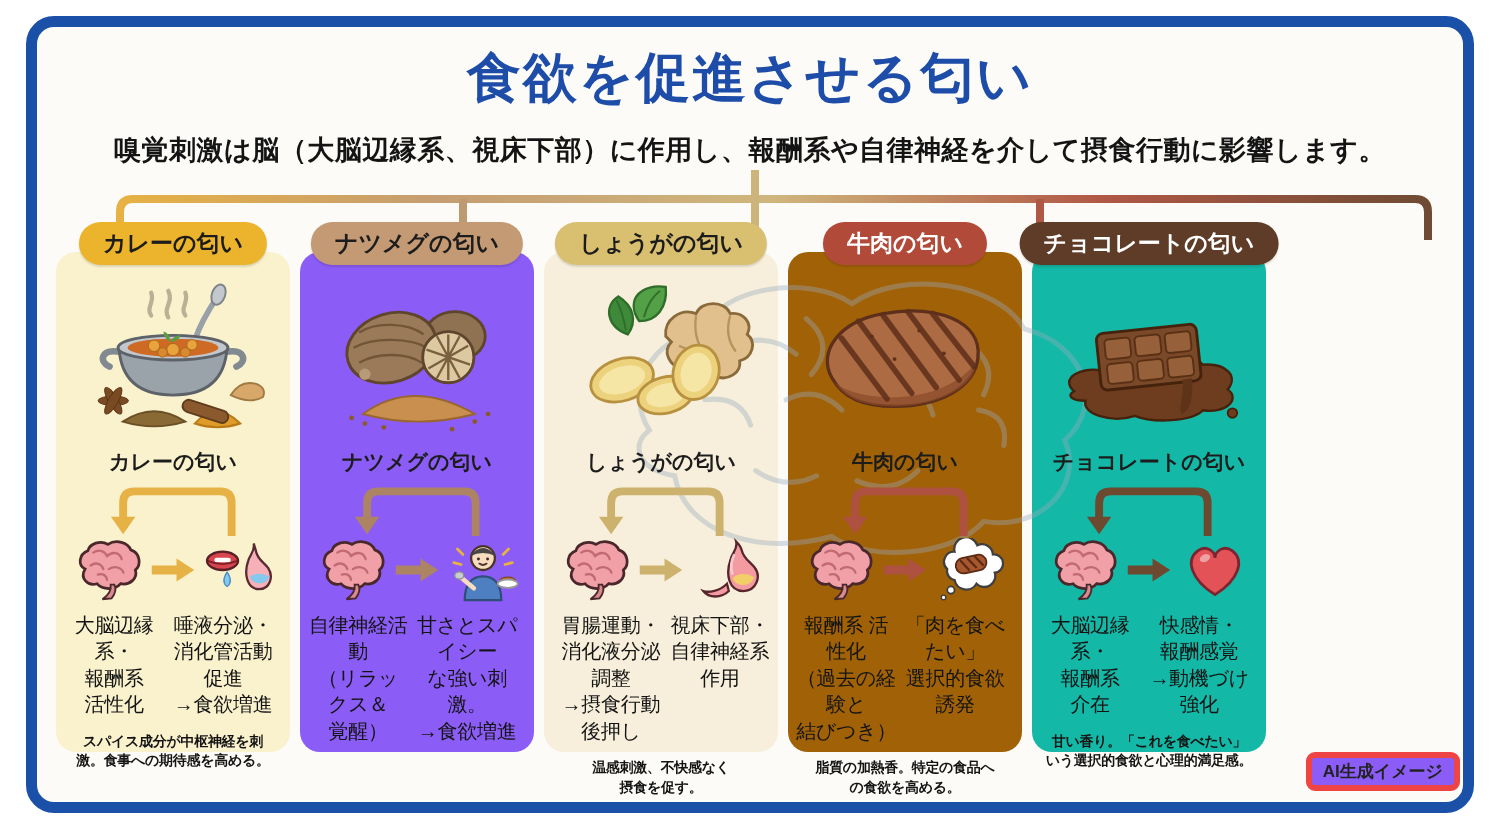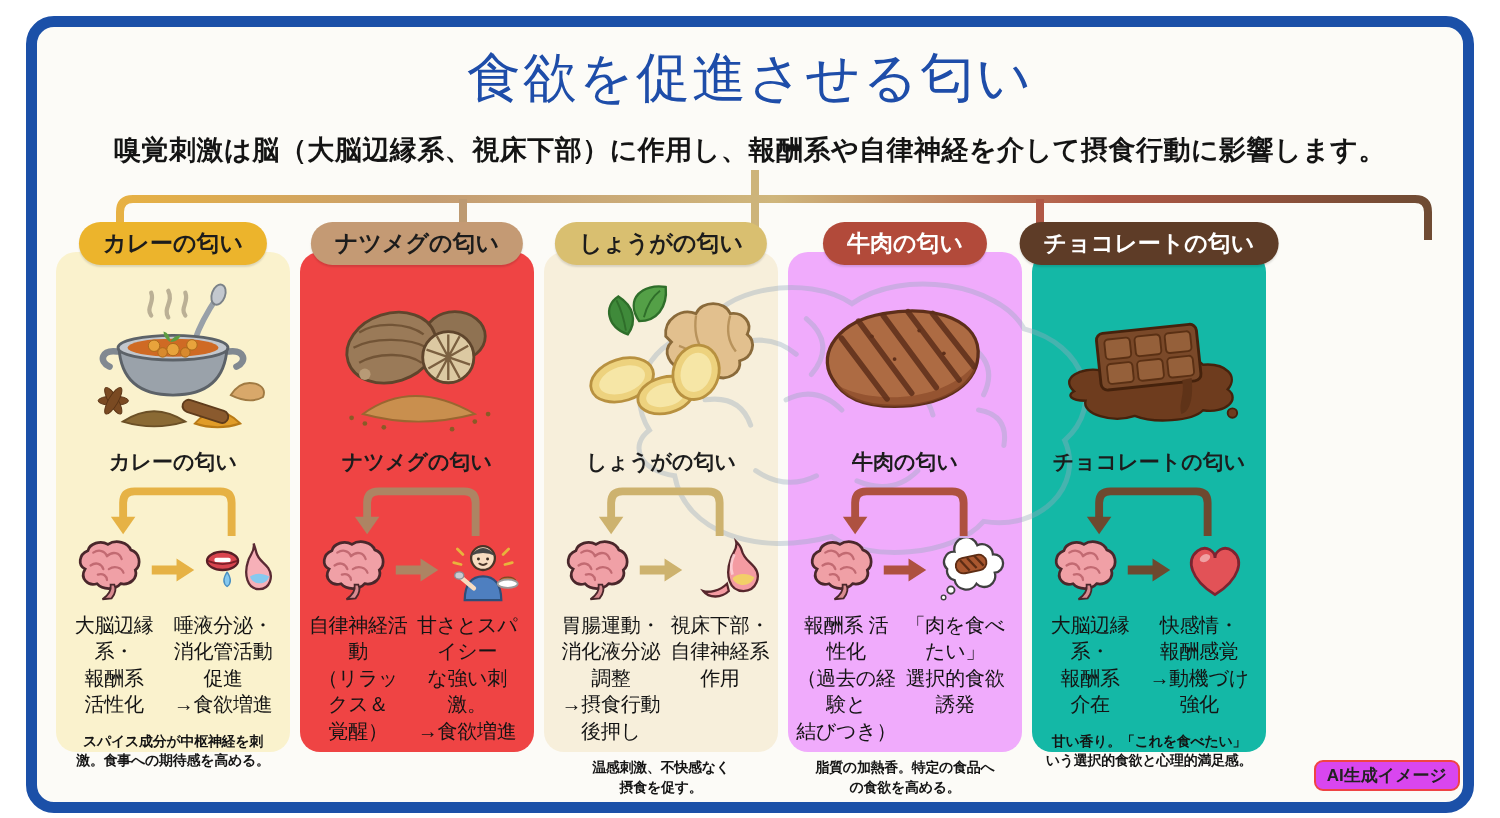"食欲を促進させる匂い" .page-title { font-weight: 400 -> 700 }
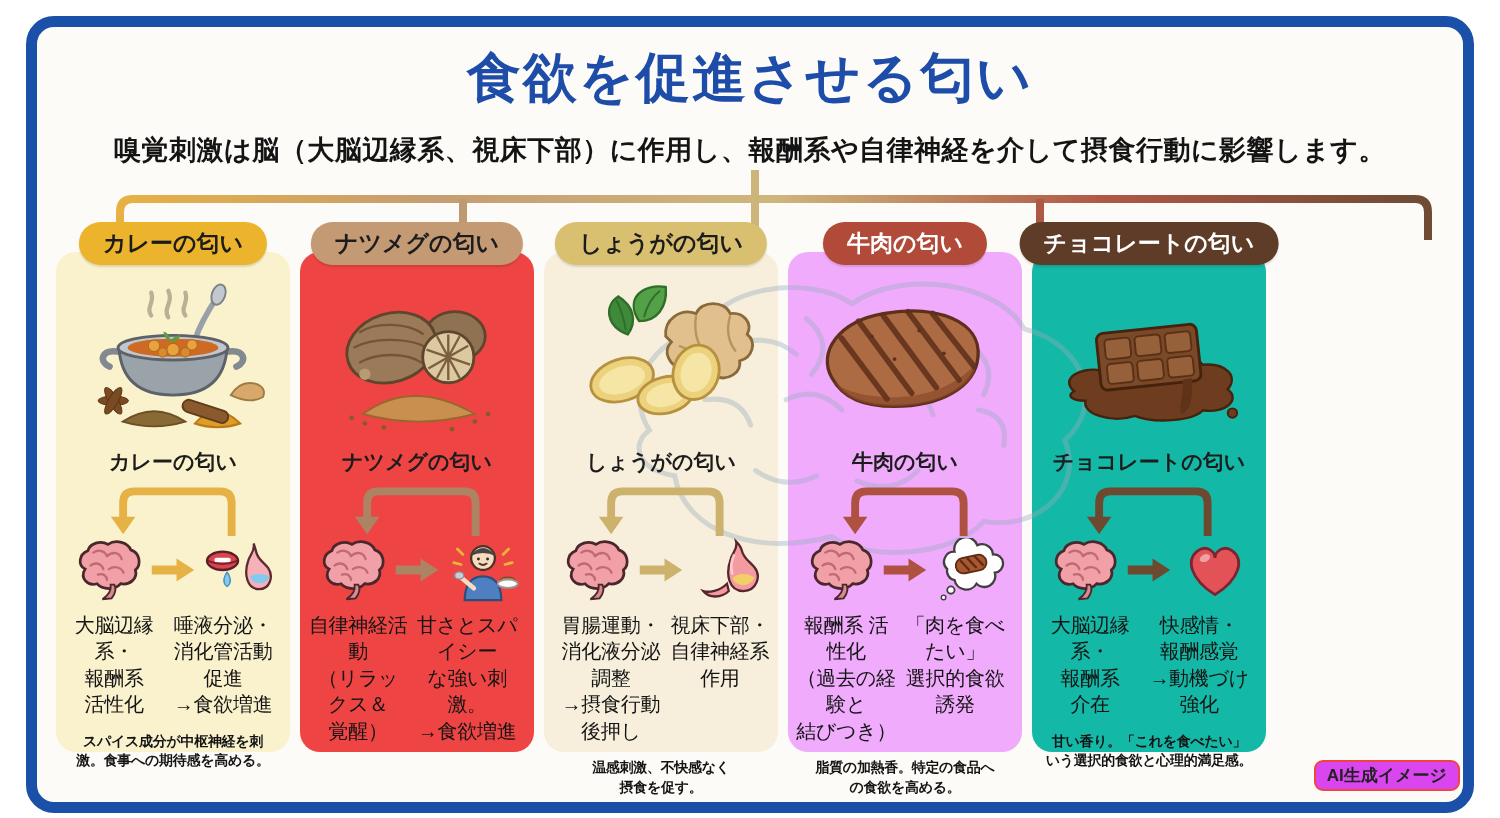"ナツメグの匂い" div.panel { background: #ef4444 -> #8b5cf6 }
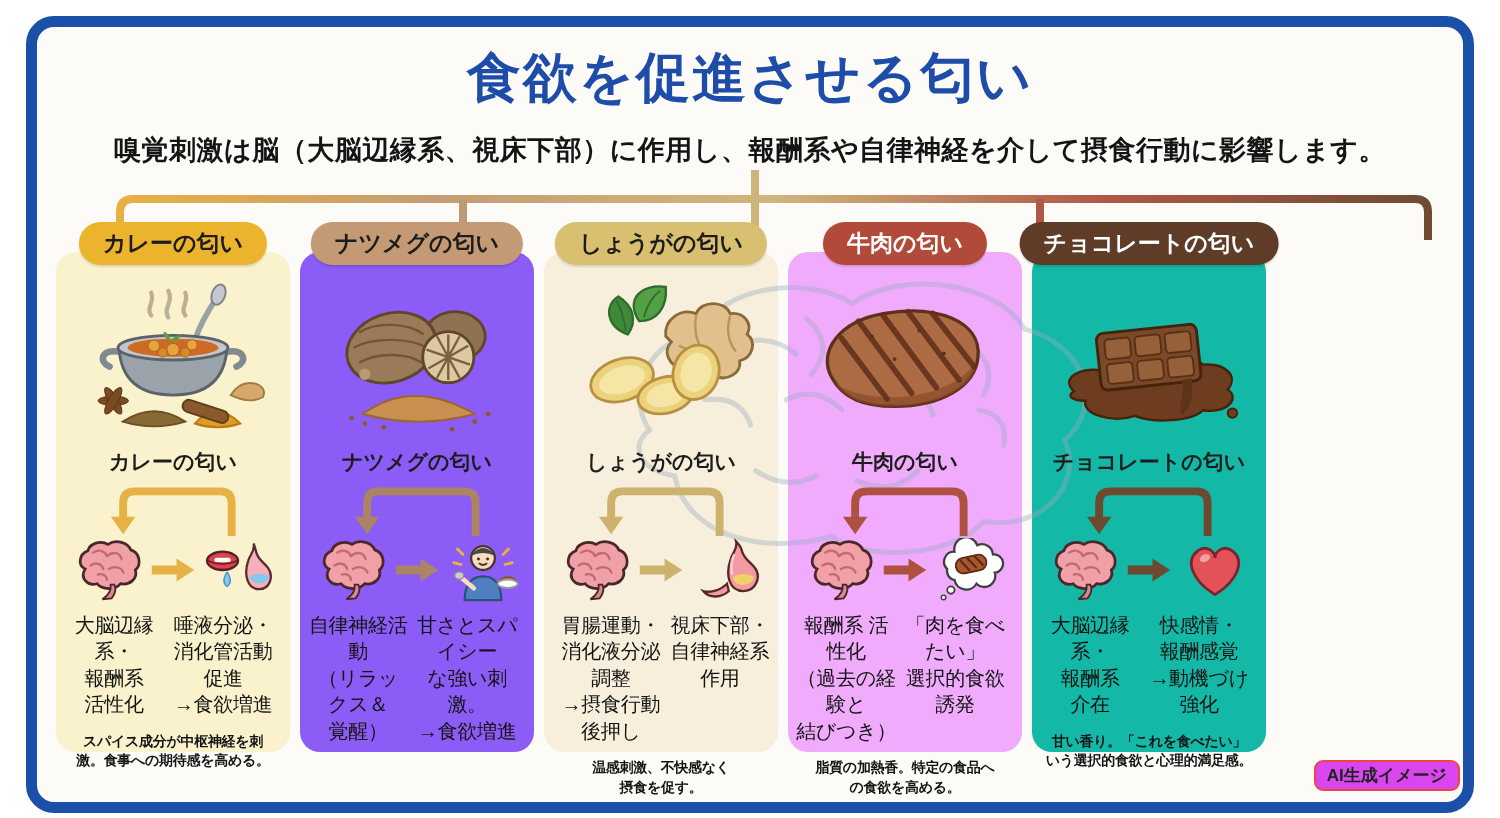"牛肉の匂い" div.panel { background: #f0abfc -> #a16207 }
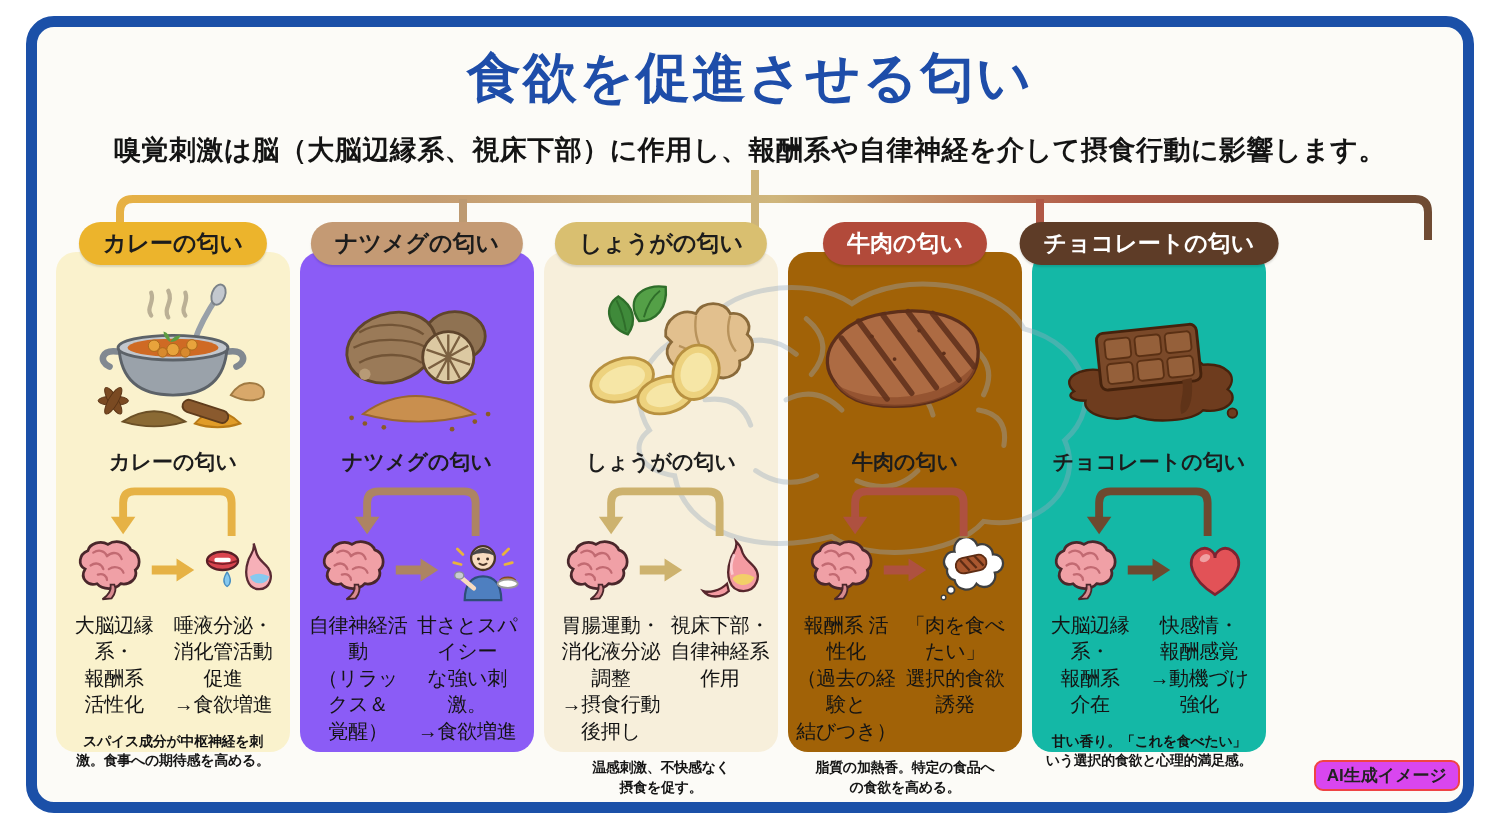"AI生成イメージ" .ai-badge { background: #d946ef -> #8b5cf6; border: 2px solid #ef4444 -> 6px solid #ef4444 }
